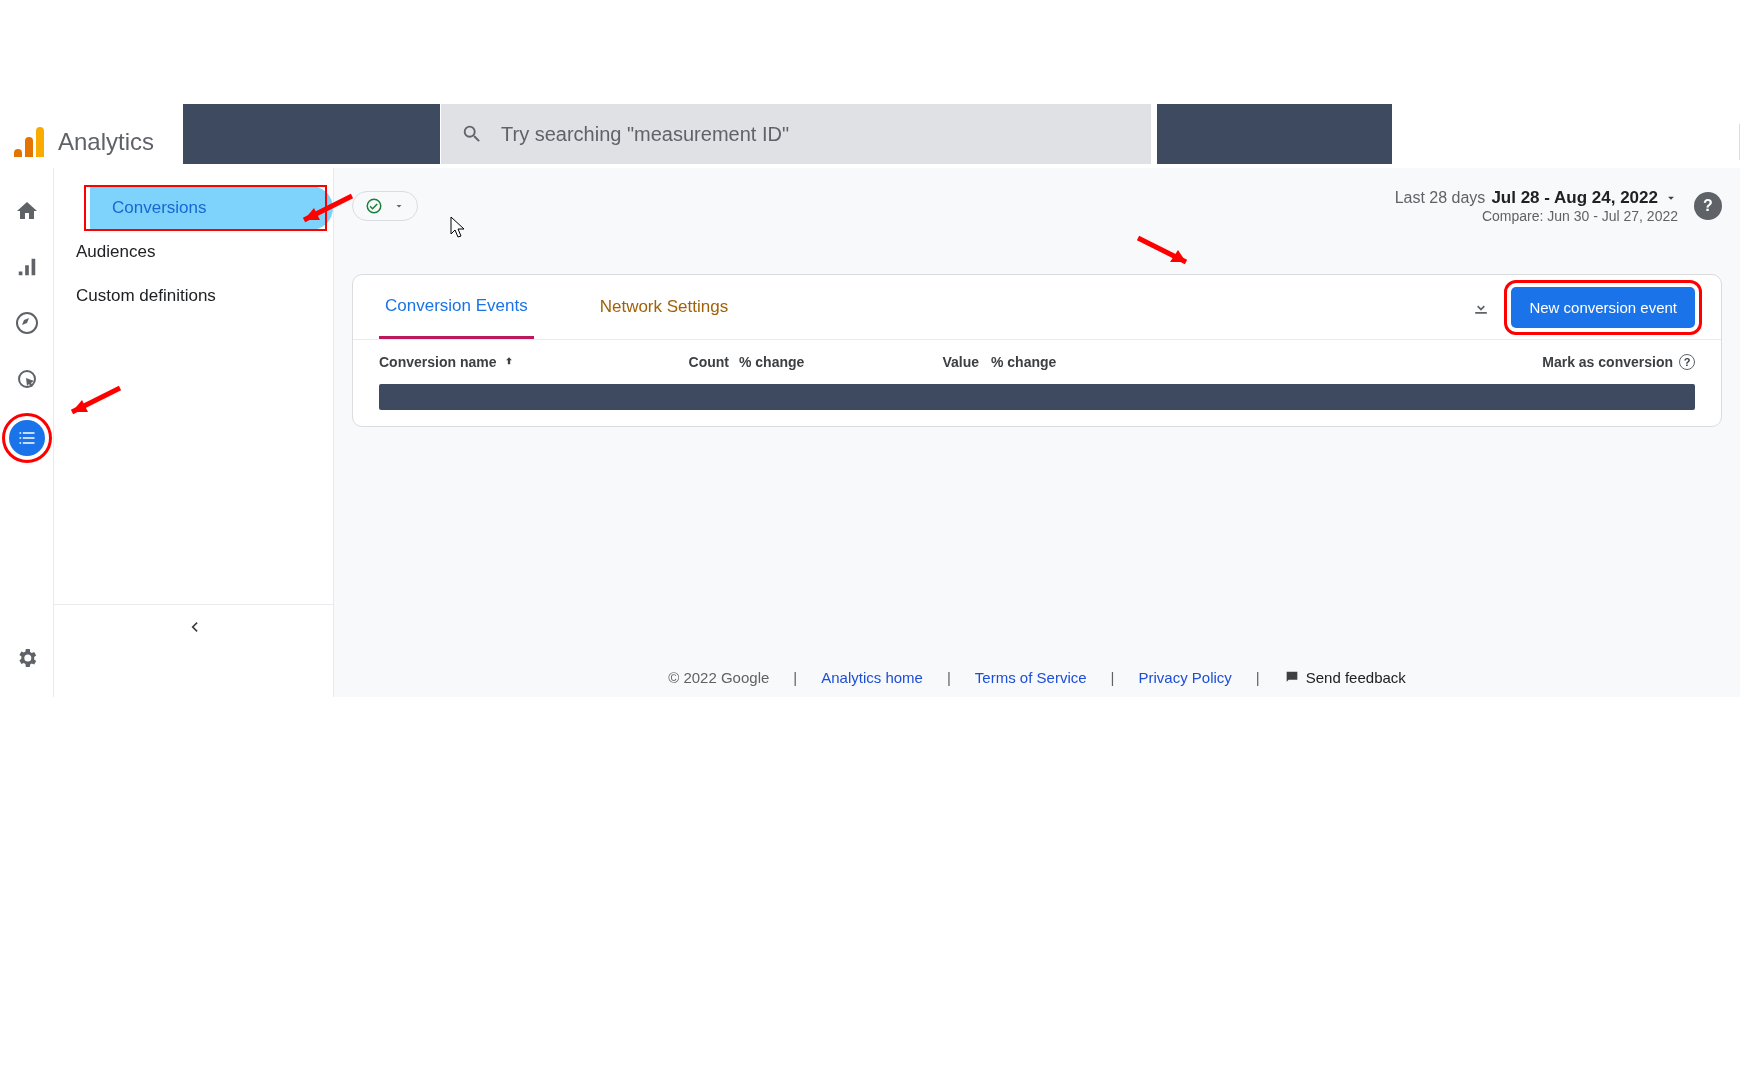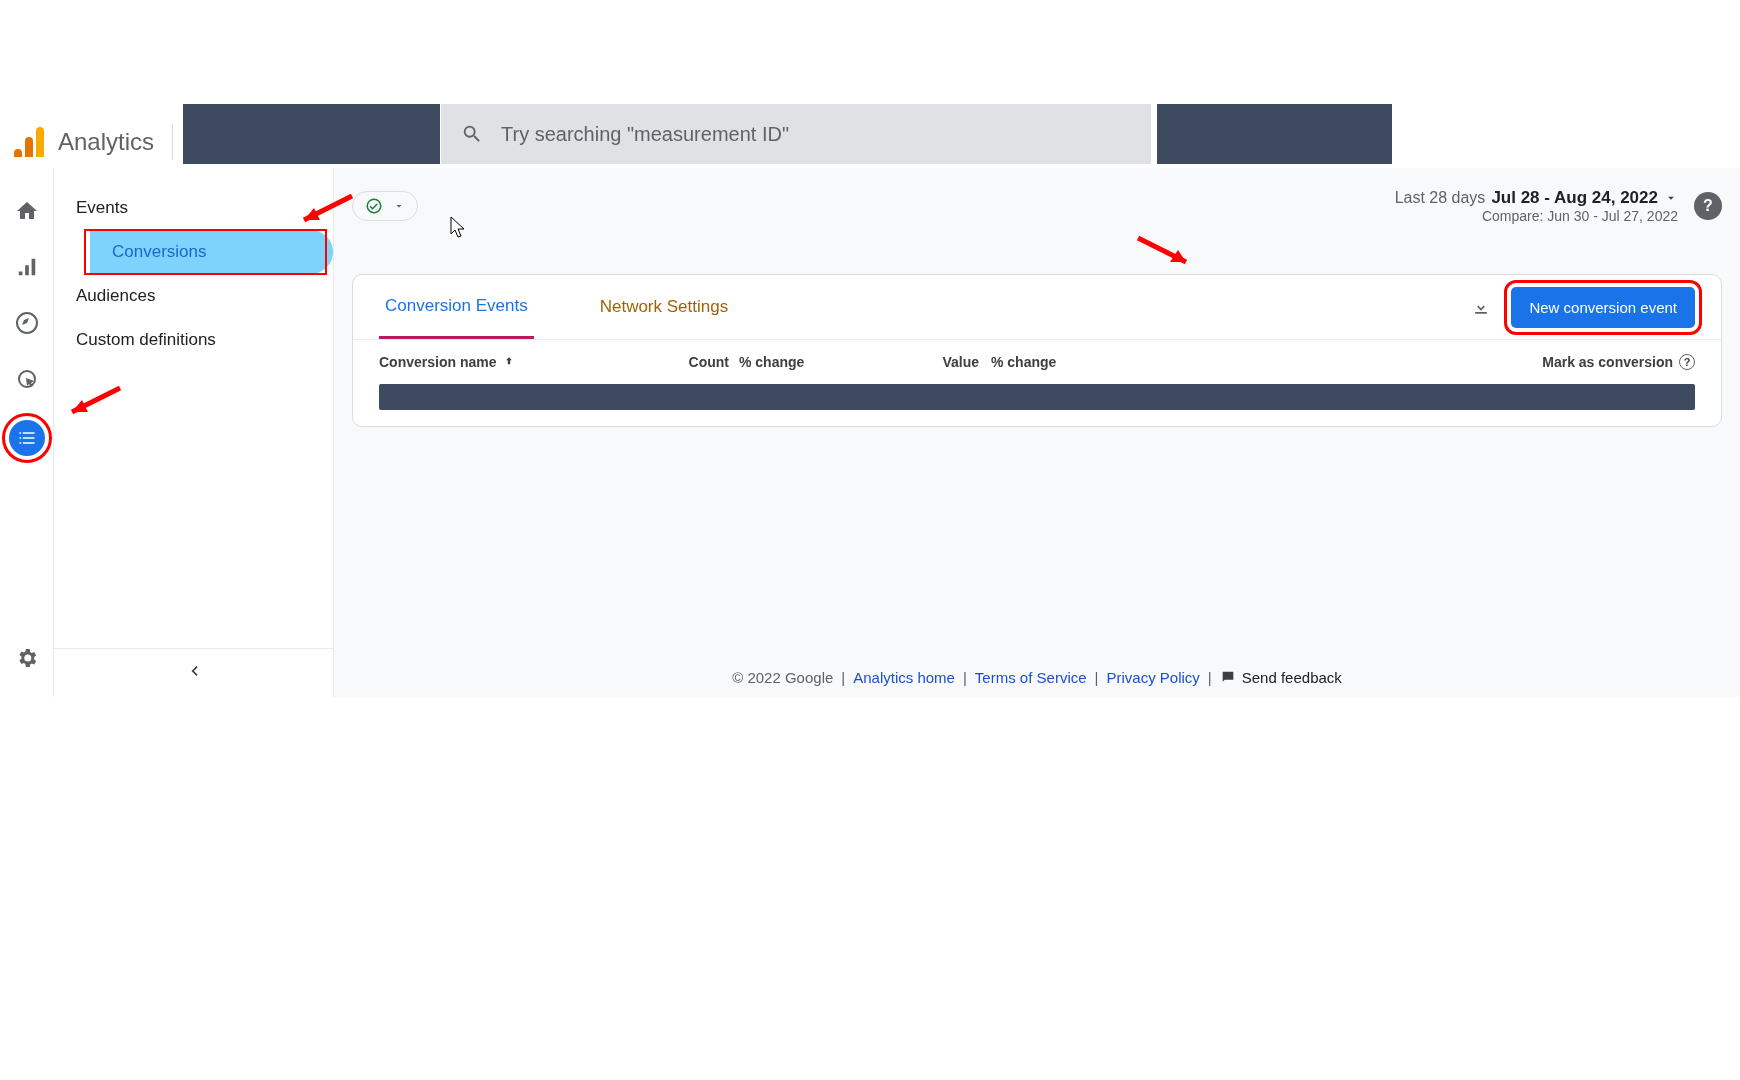"Analytics" .header { justify-content: none -> space-between }
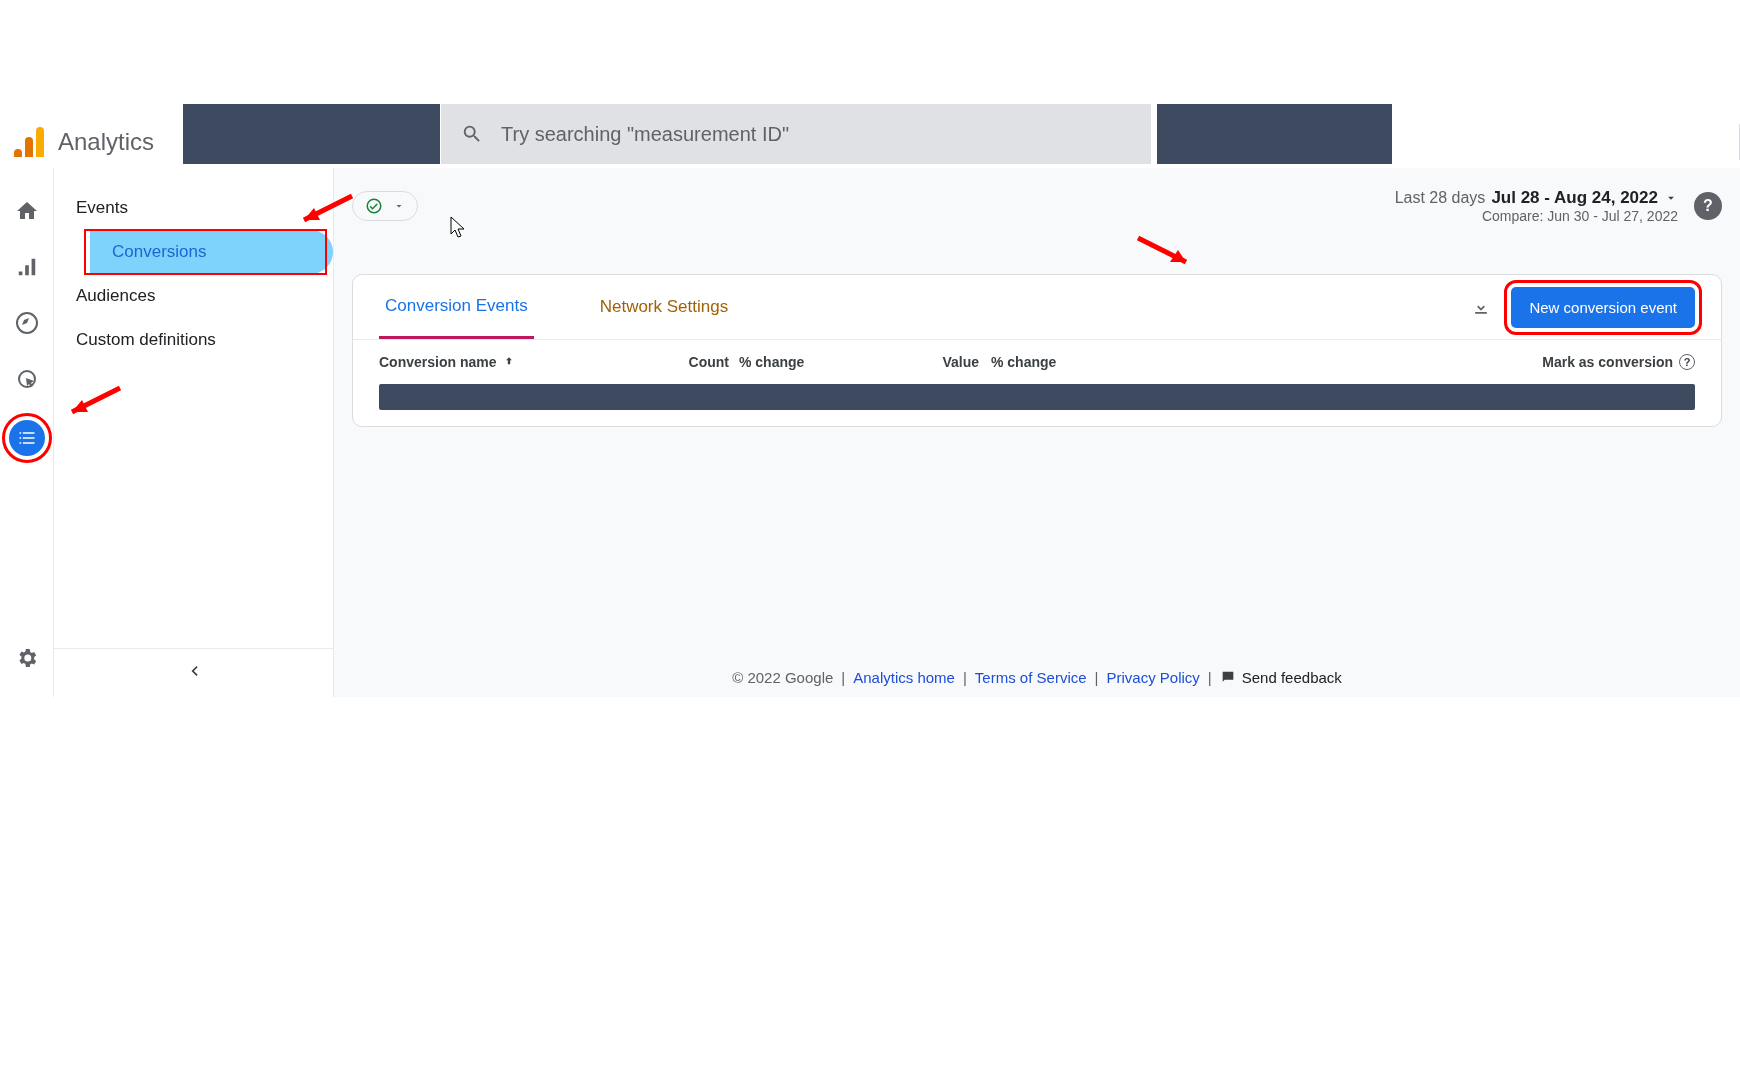"Events" div.nav2-item { html: <div>Events</div> -> none }
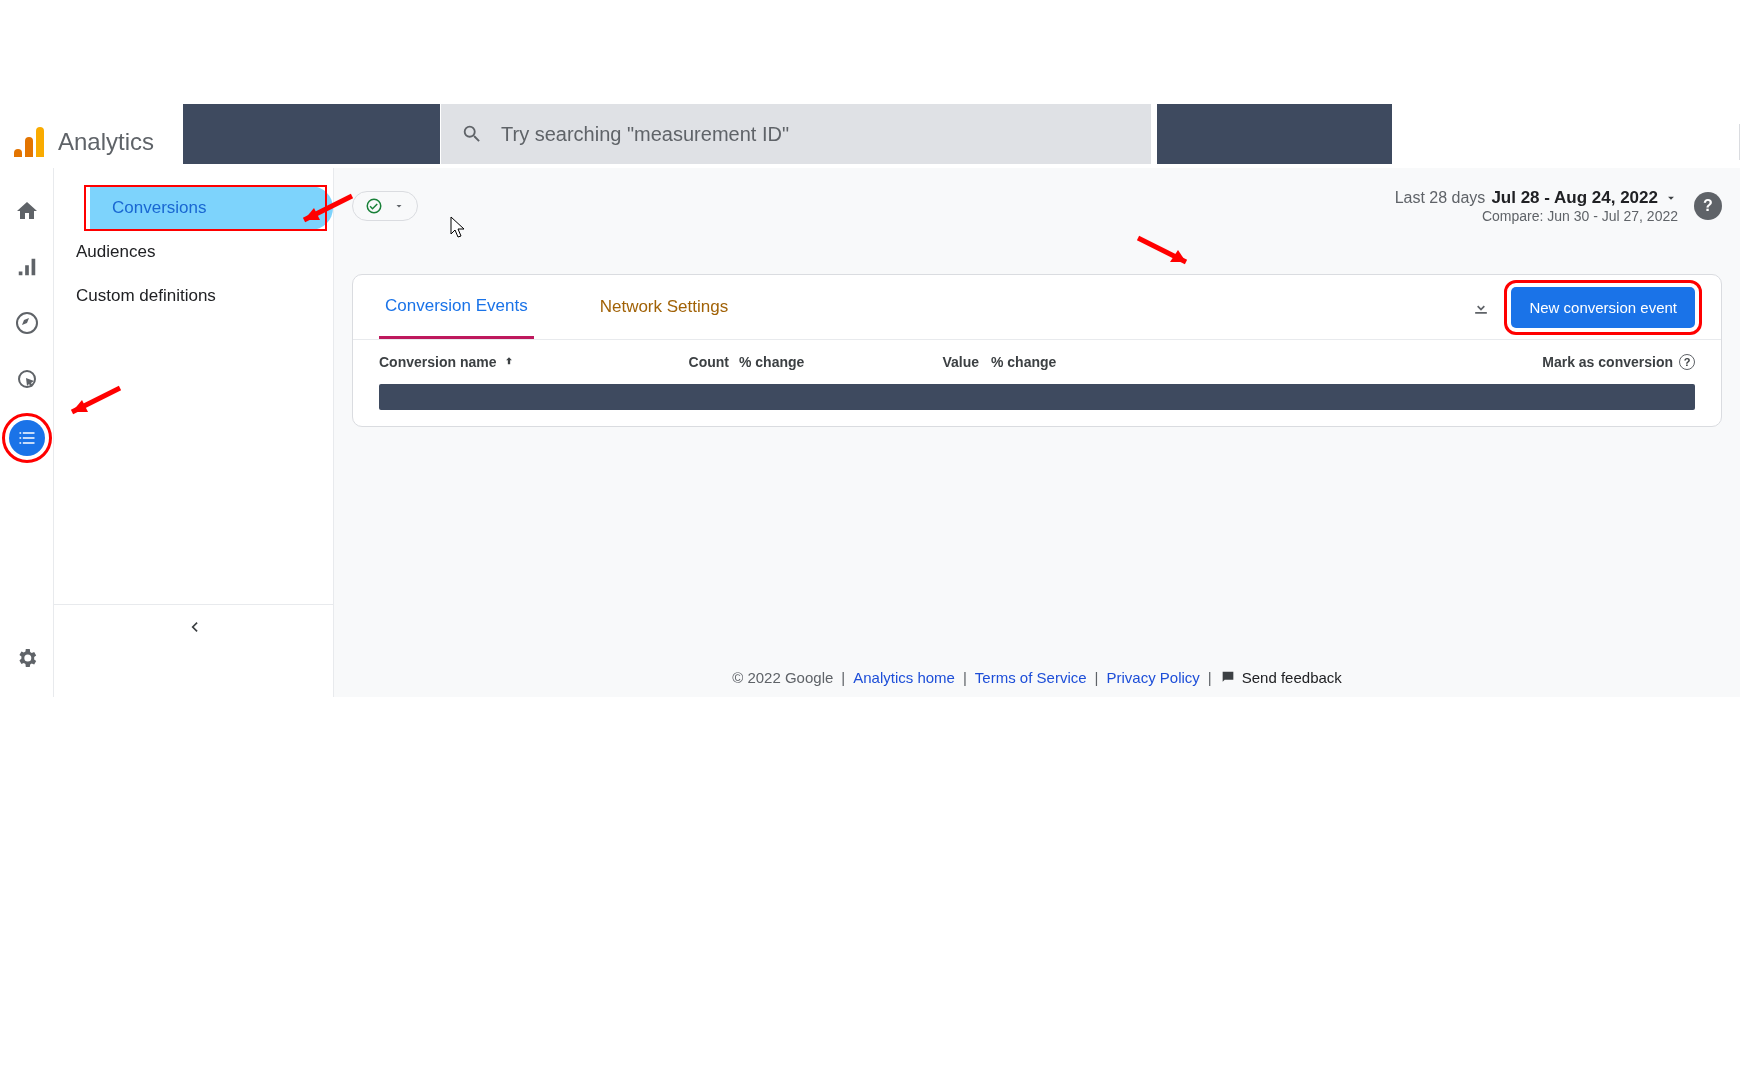"© 2022 Google" .footer { gap: 8px -> 24px }
